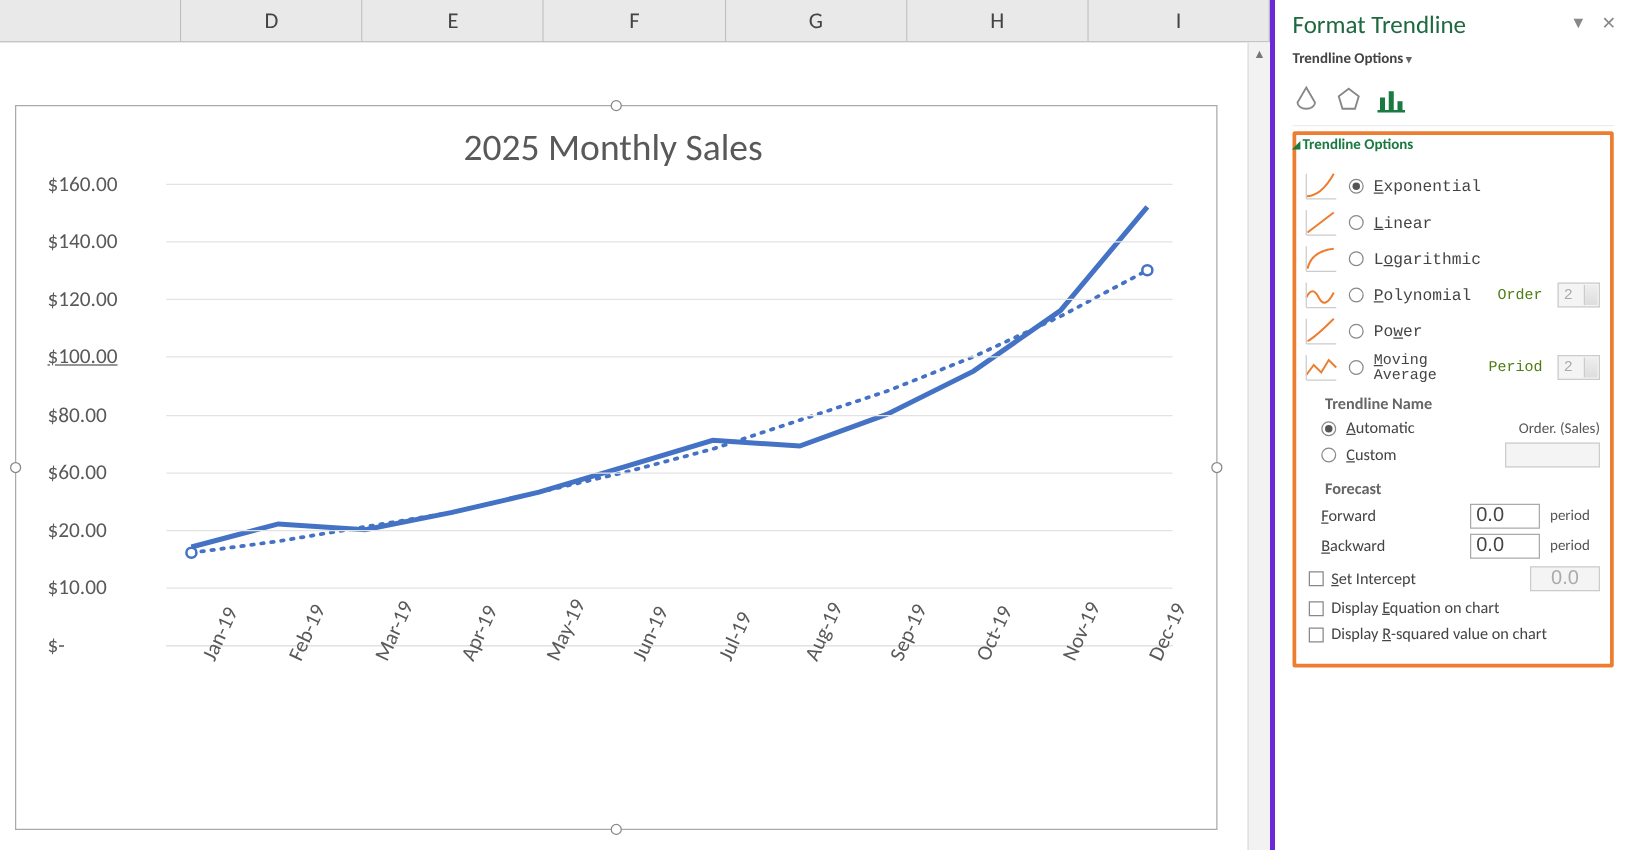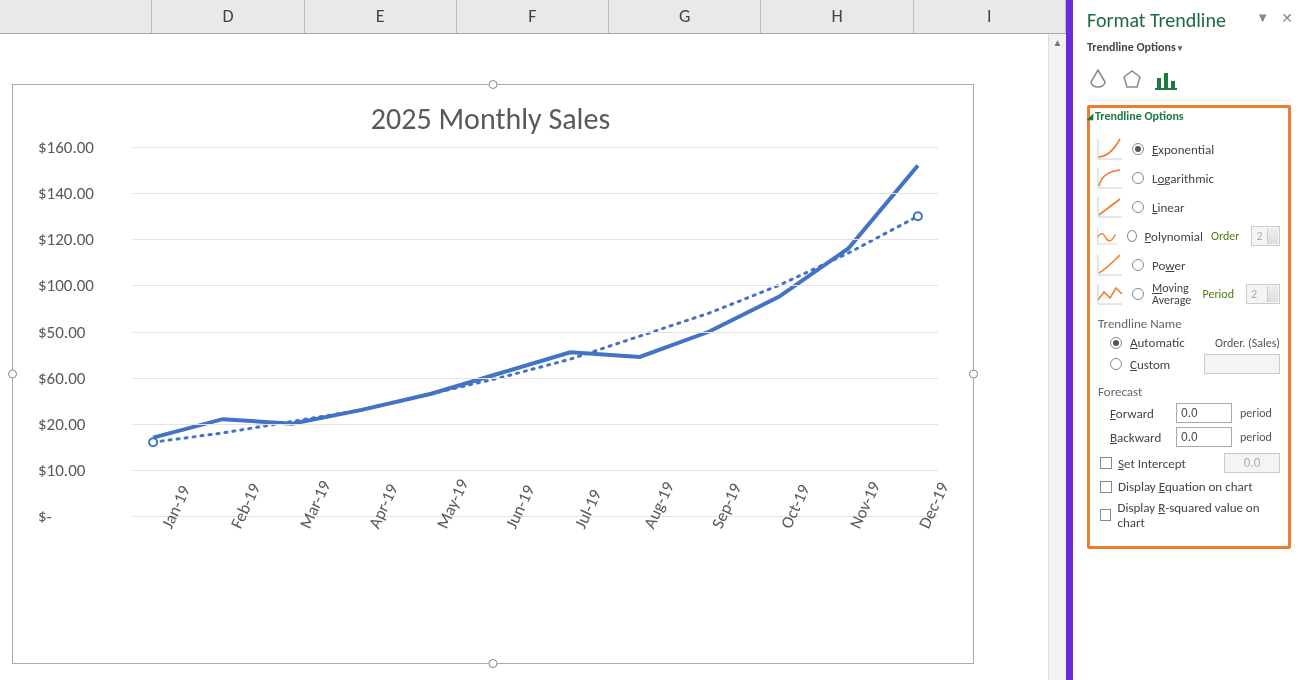"Format Trendline" .pane { border-left: 7px solid #6d28d9 -> 4px solid #6d28d9; width: 237px -> 287px }
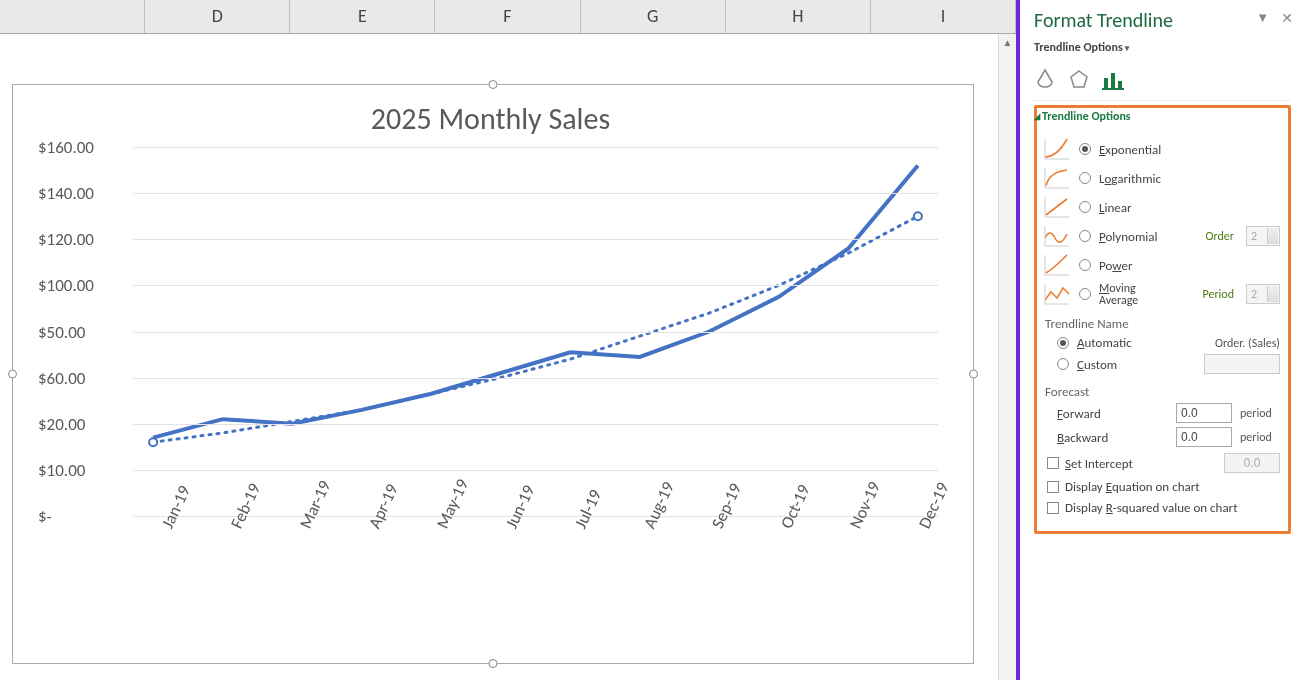"Exponential" .opt-row { font-family: none -> Liberation Mono, monospace }
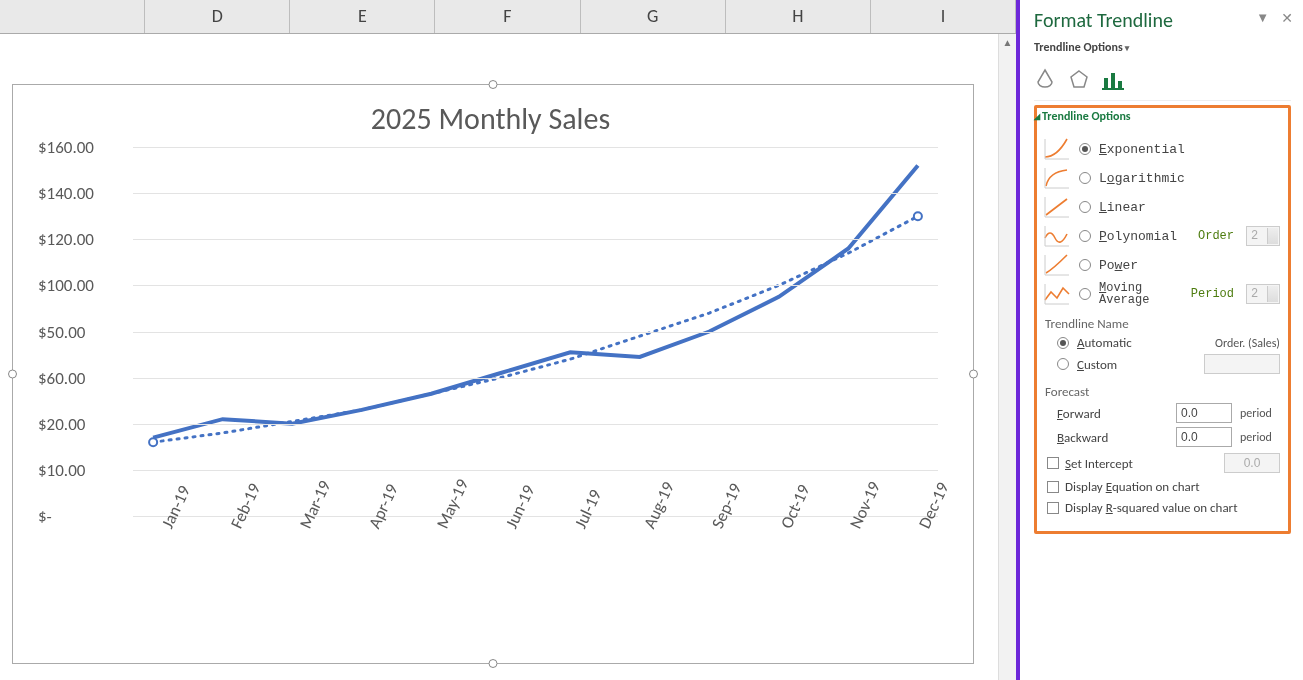"Logarithmic" div.opt-row { order: before "Linear" -> after "Linear" }
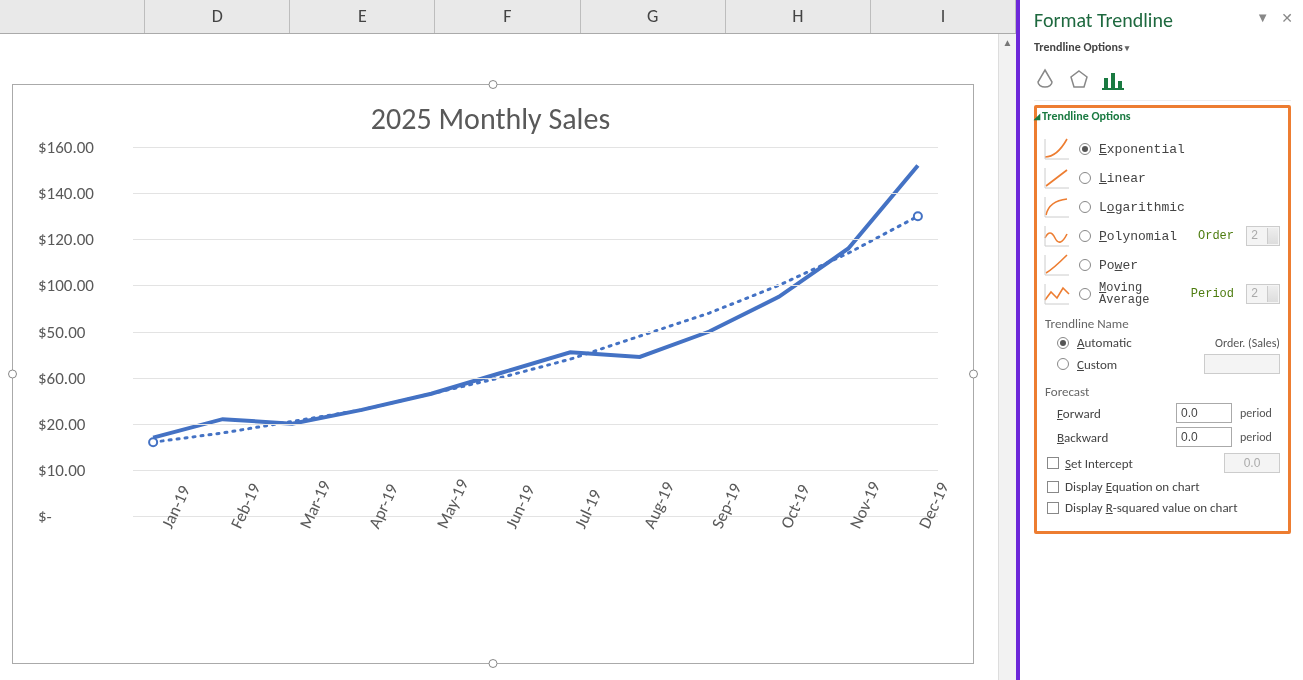"$100.00" div.y-label { text-decoration: none -> underline }
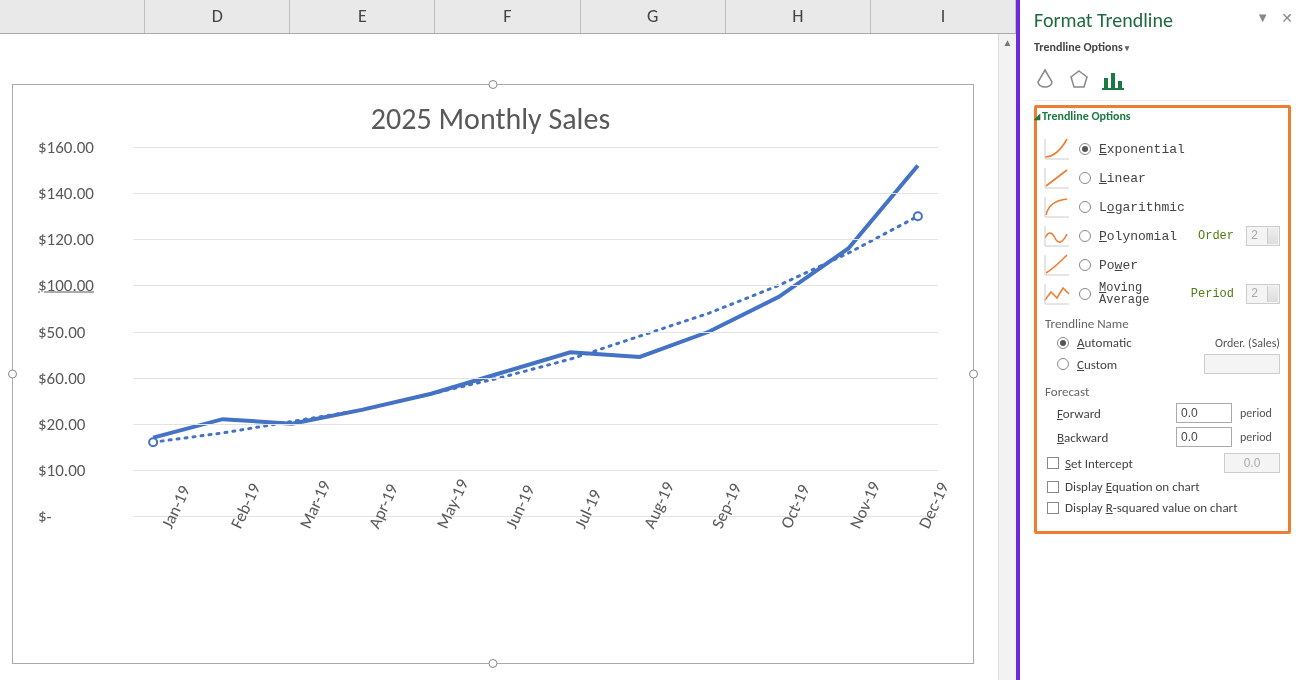"$50.00" div.y-label { text: $50.00 -> $80.00 }
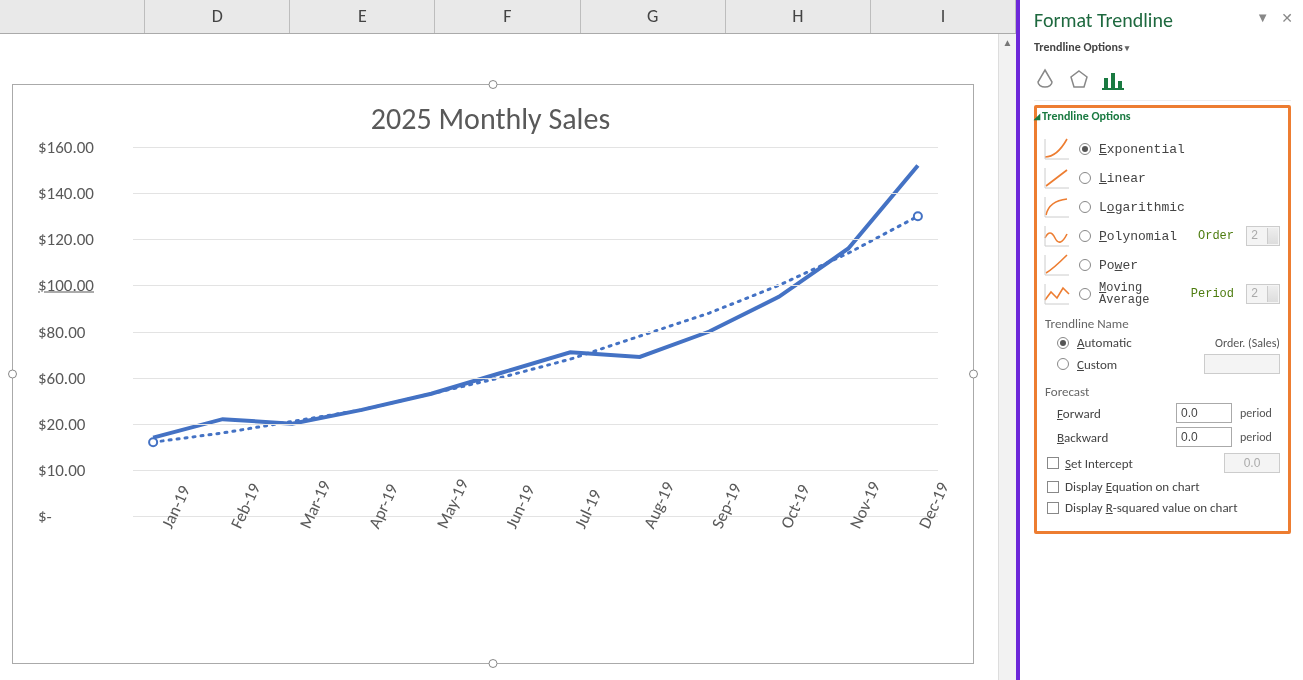"Trendline Name" .group-label { font-weight: none -> bold; margin: 10px 0 4px 2px -> 10px 0 4px 17px }
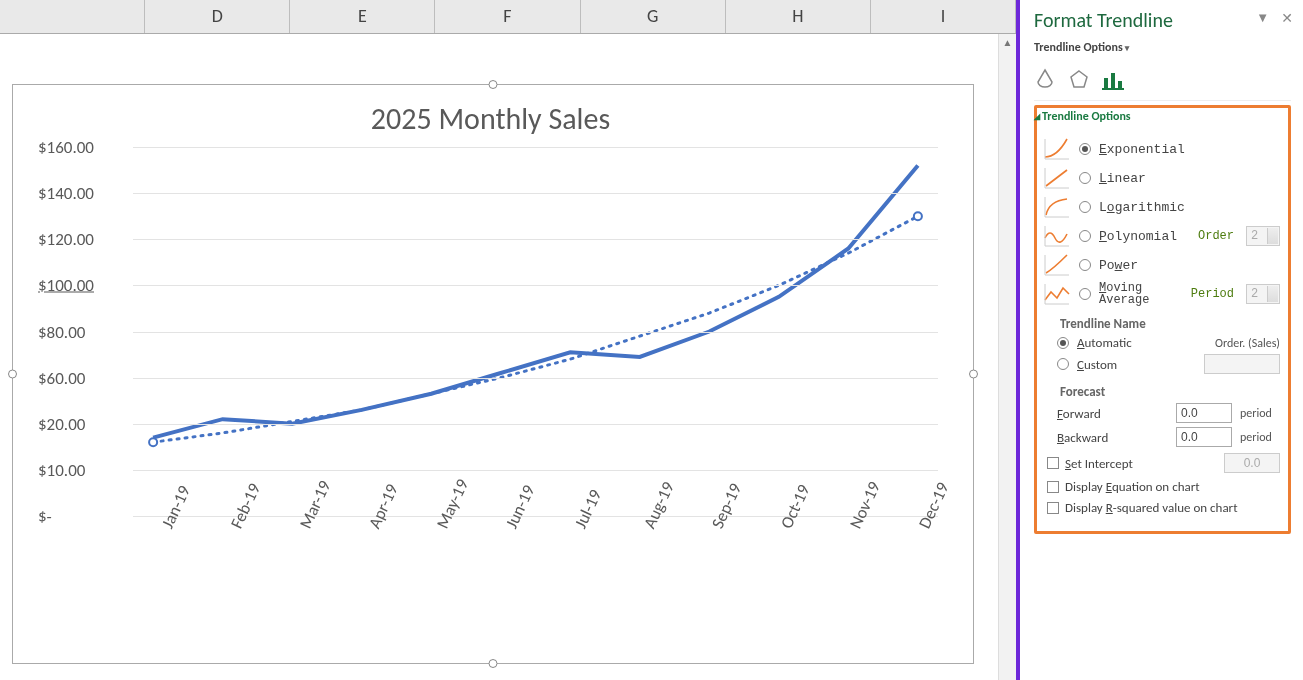"0.0" .input-small { font-size: 12px -> 16px }
